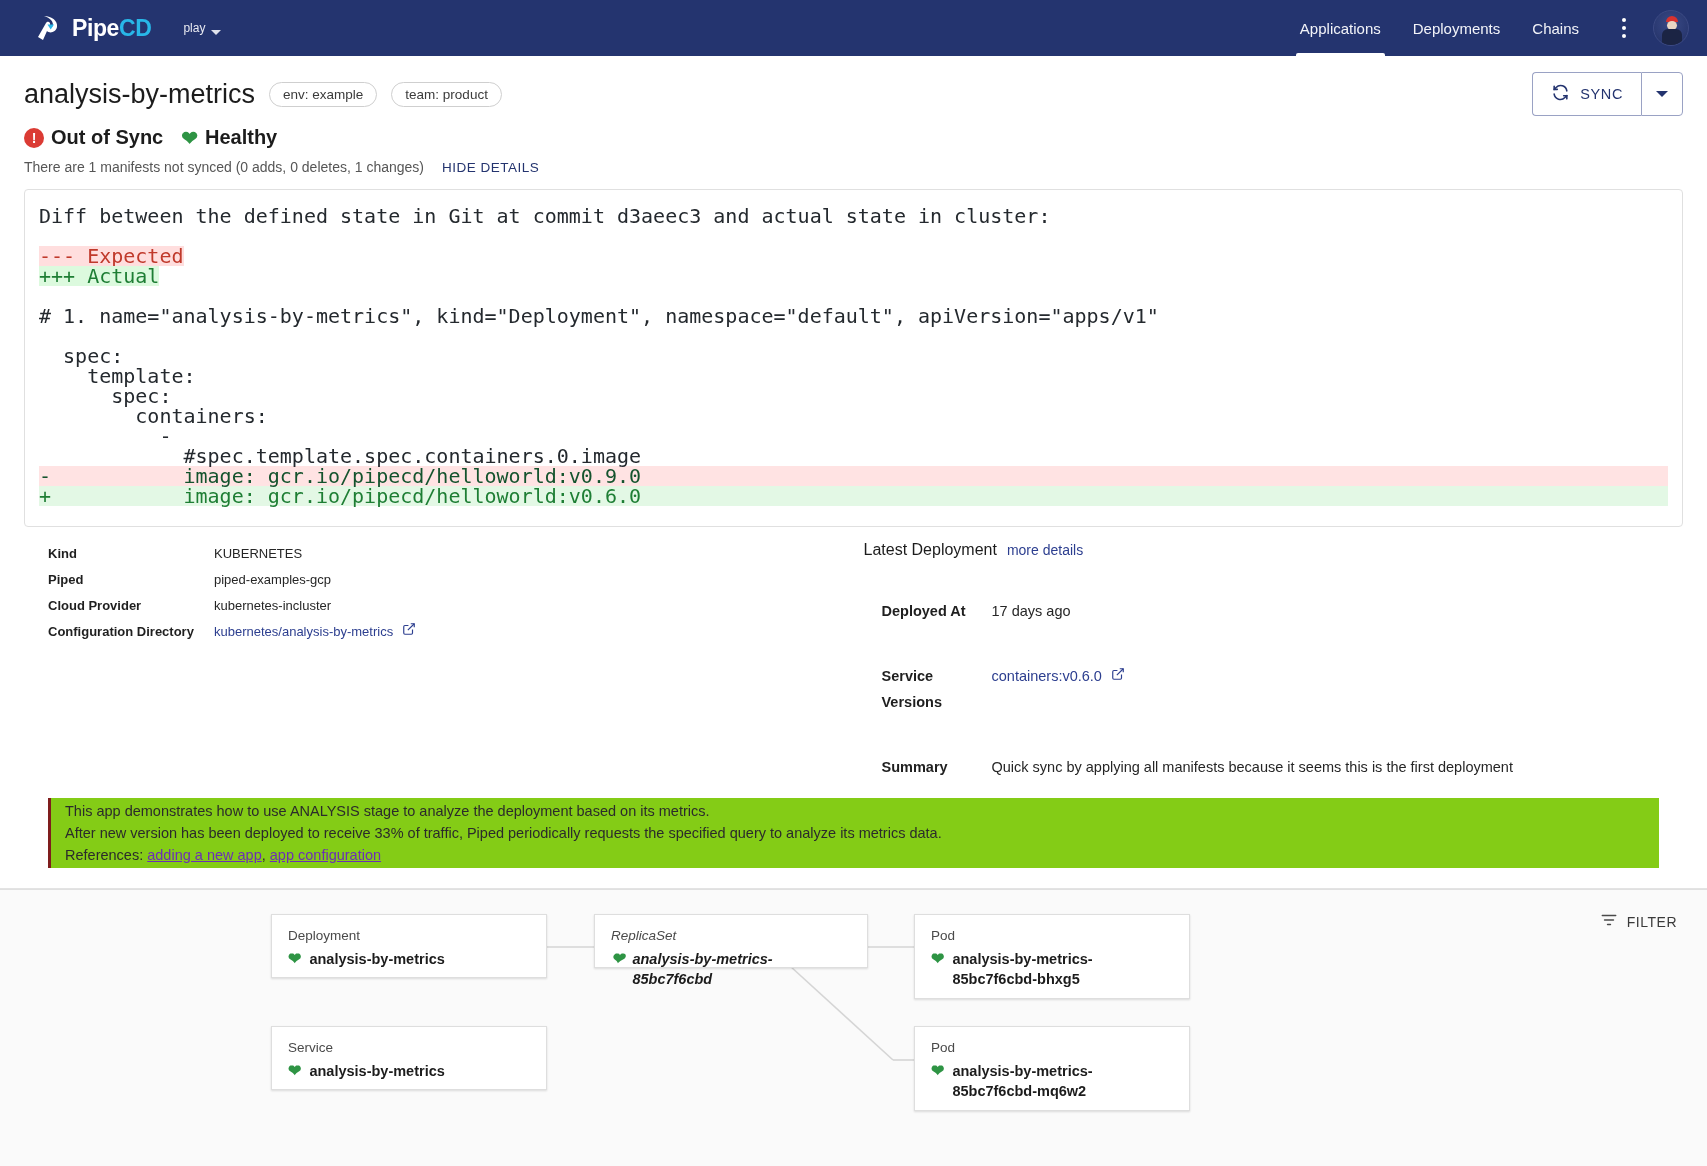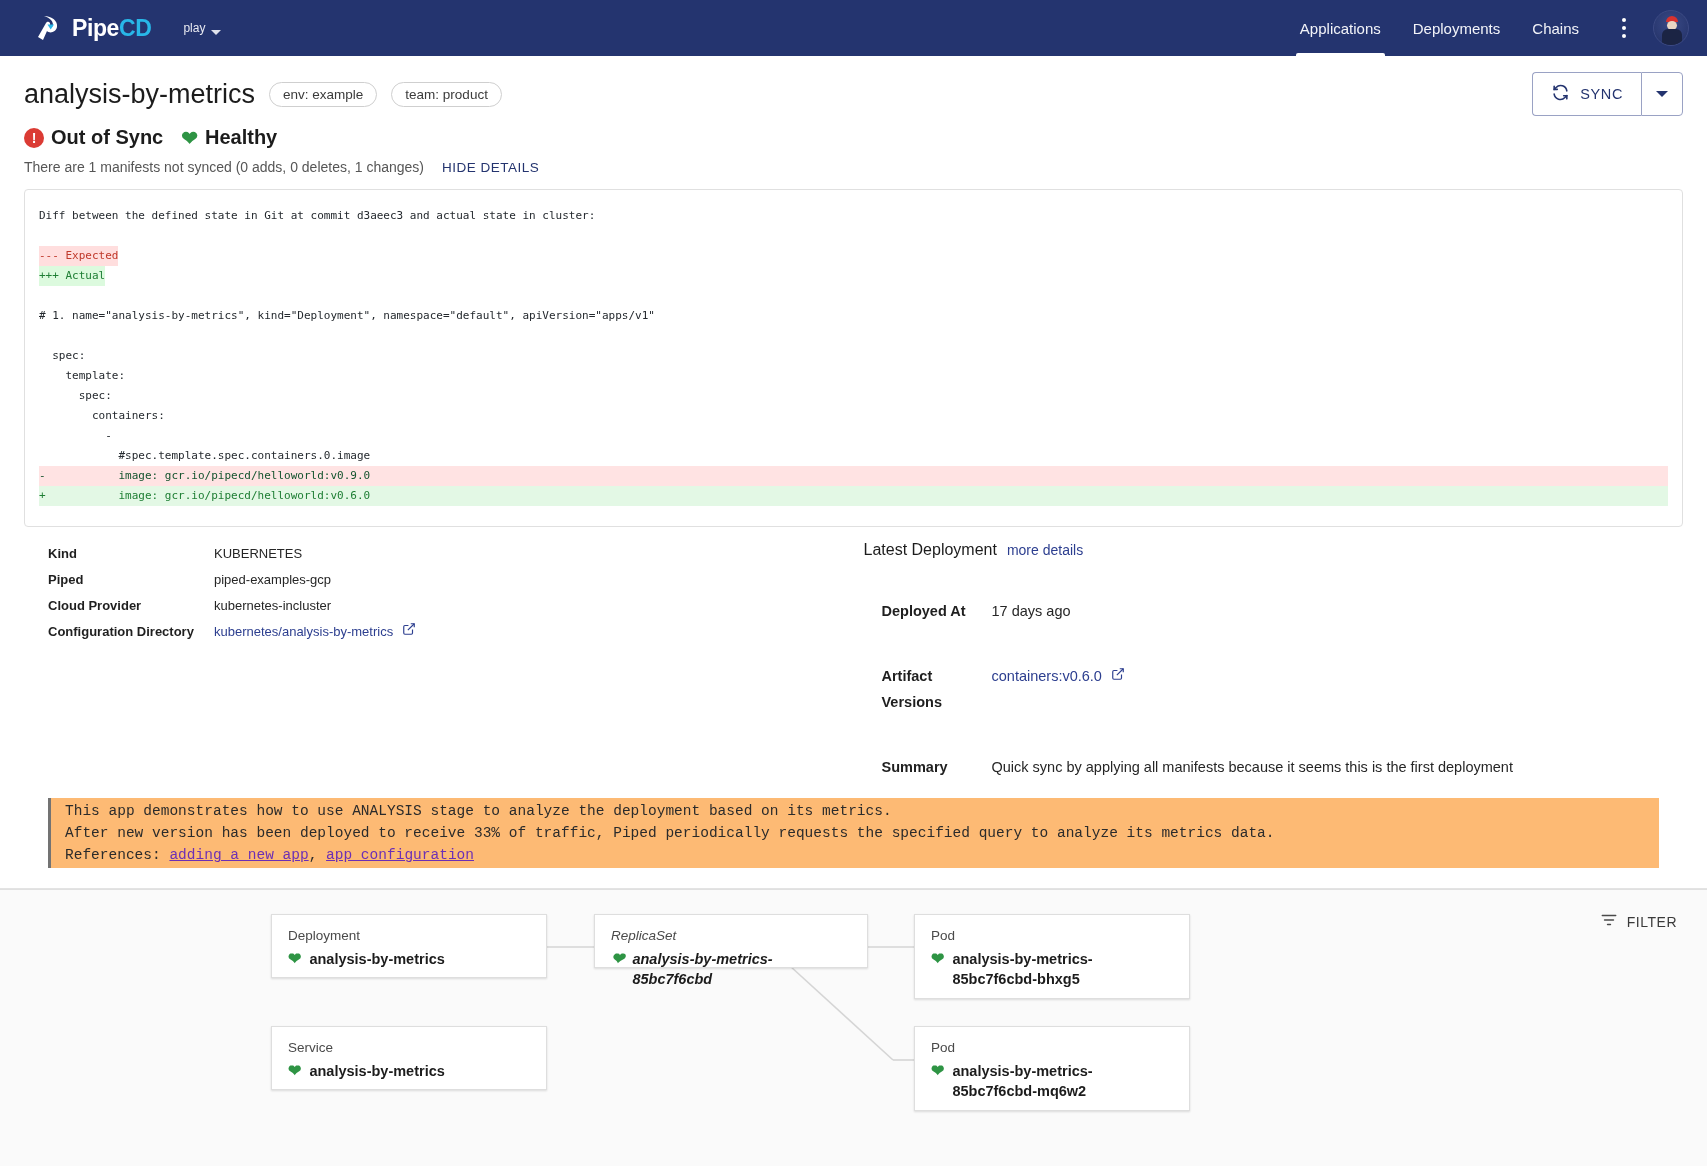"Diff between the defined state" pre.diff { font-size: 11px -> 20px }
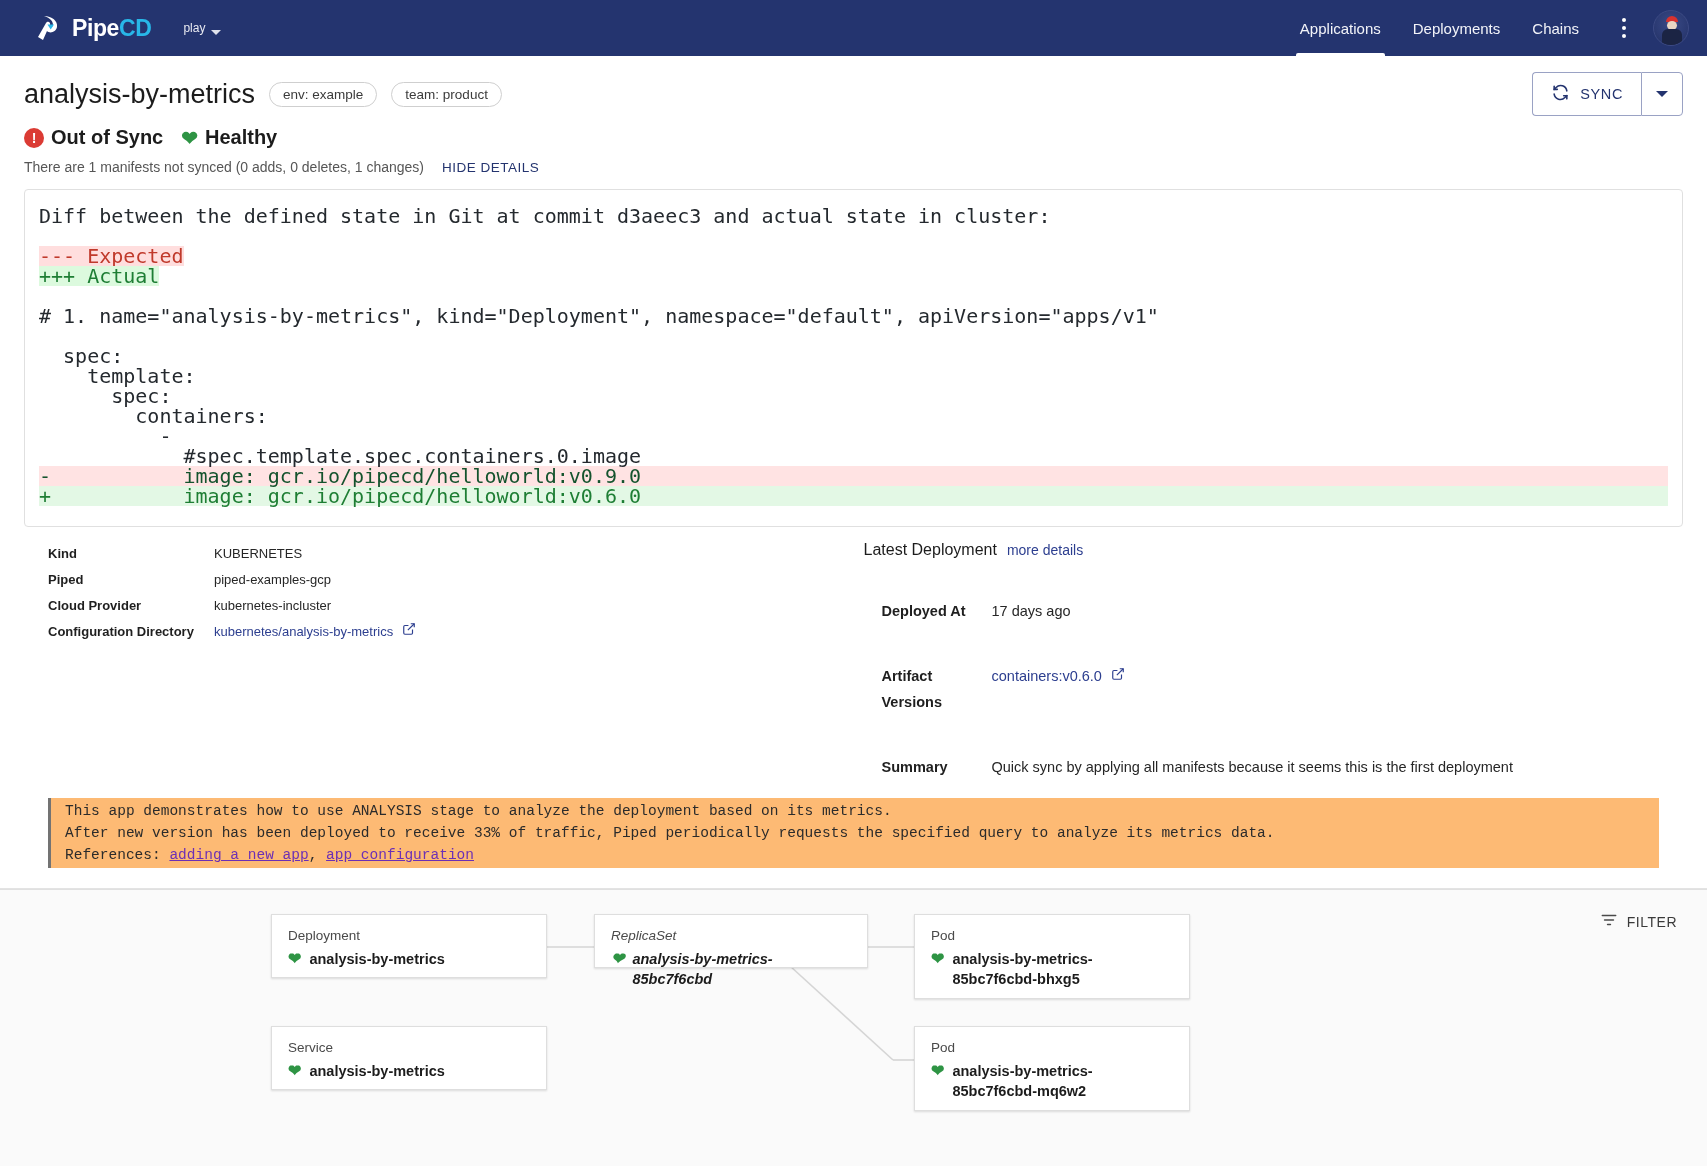"Artifact Versions" div.ld-label { text: Artifact -> Service }
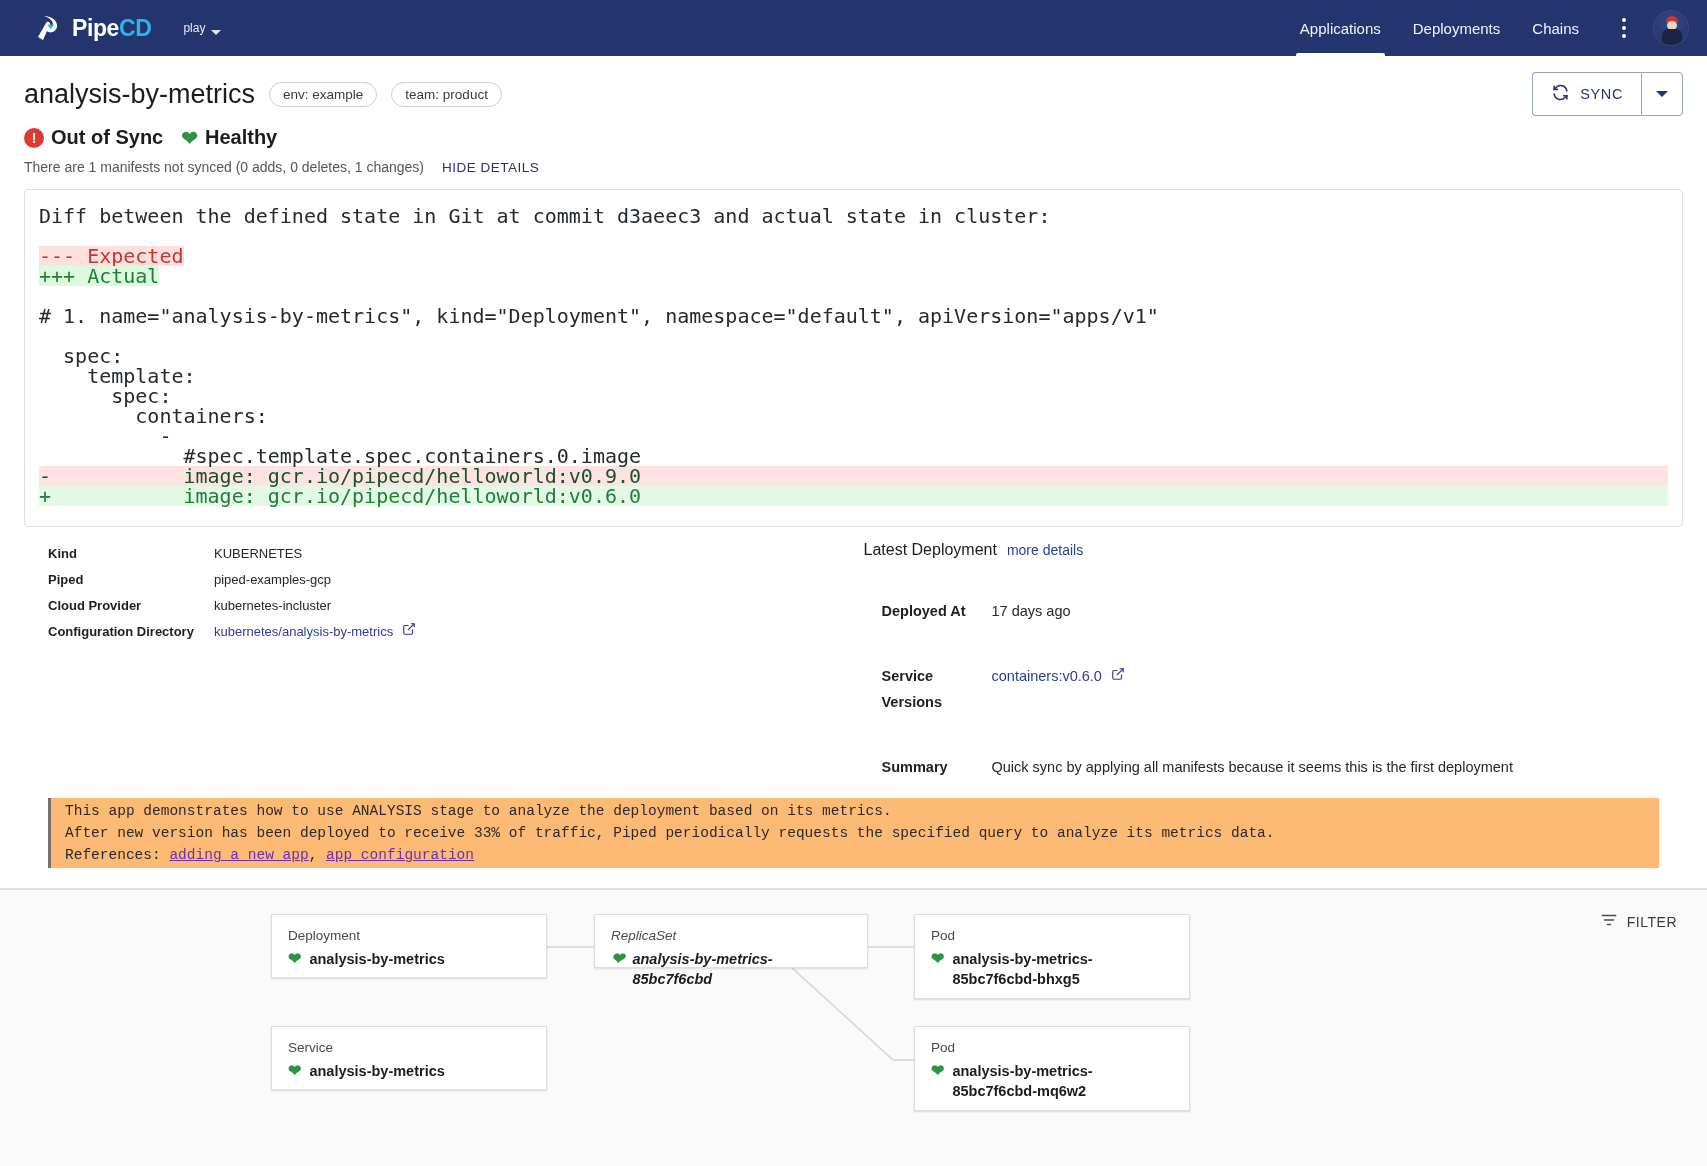"This app demonstrates how to" .desc { background: #fdba74 -> #84cc16; border-left: 3px solid #737373 -> 3px solid #7f1d1d; font-family: Liberation Mono, monospace -> none }
